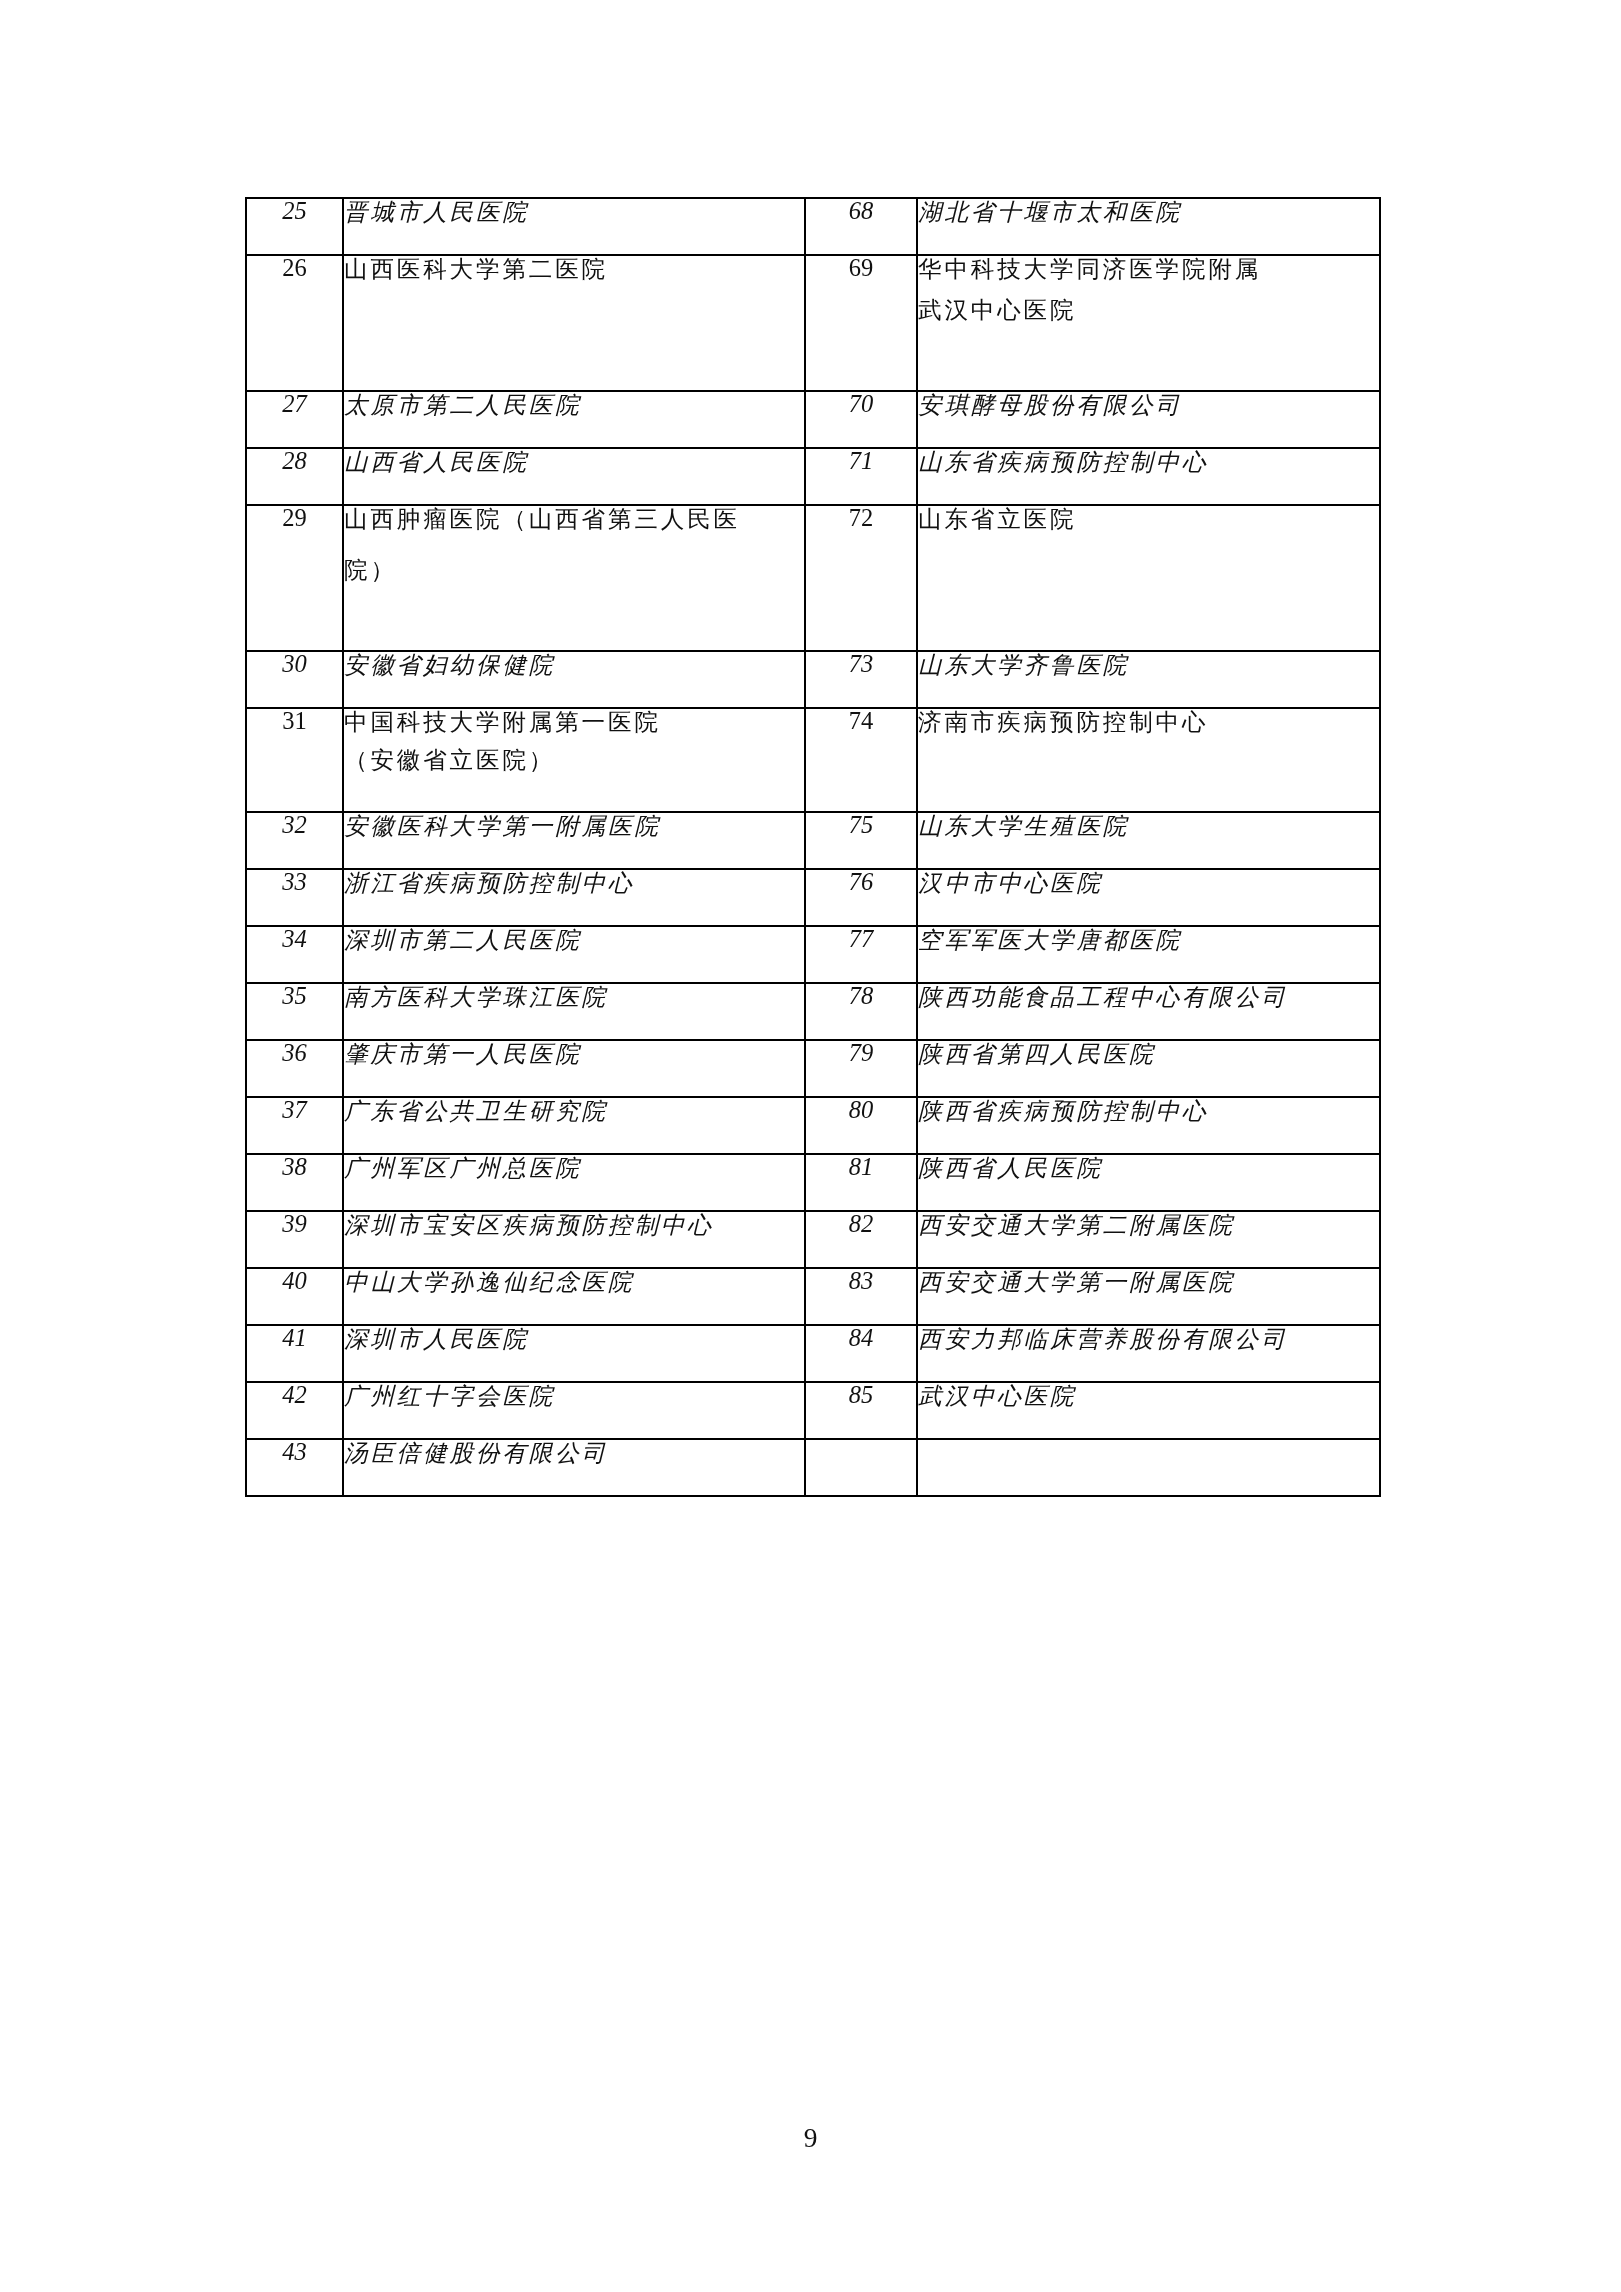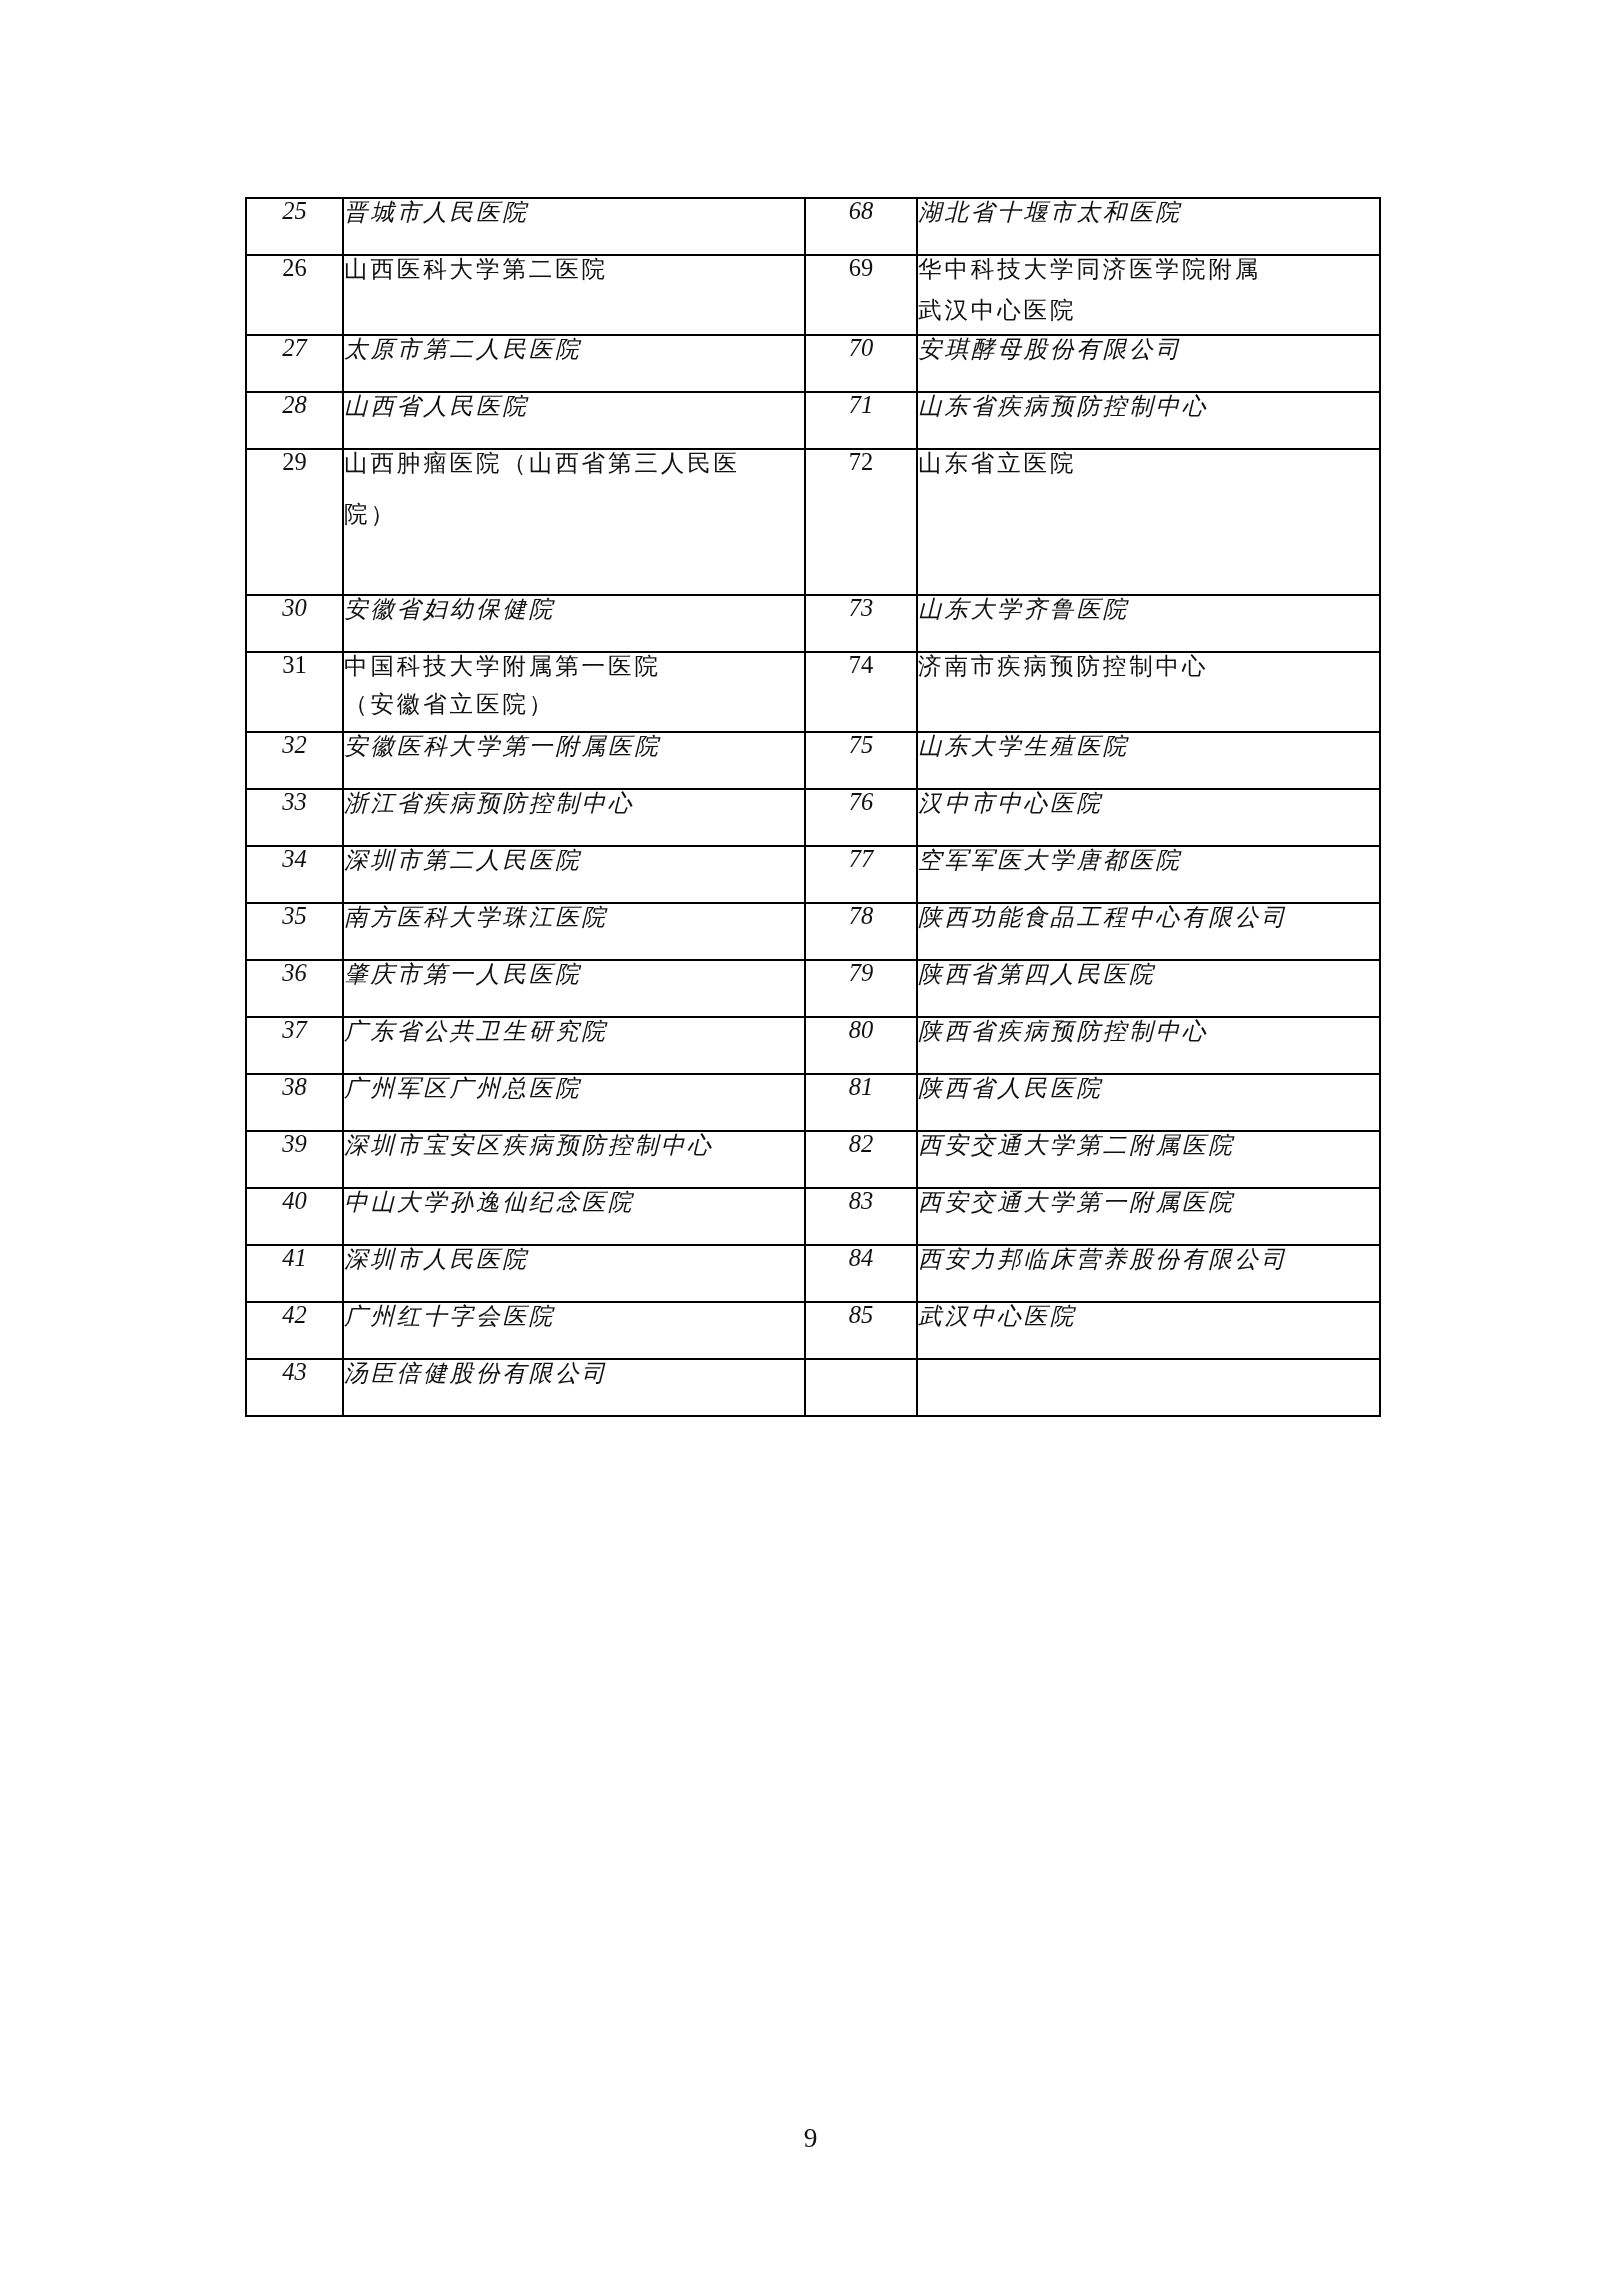"26" tr.h2 { height: 80px -> 136px }
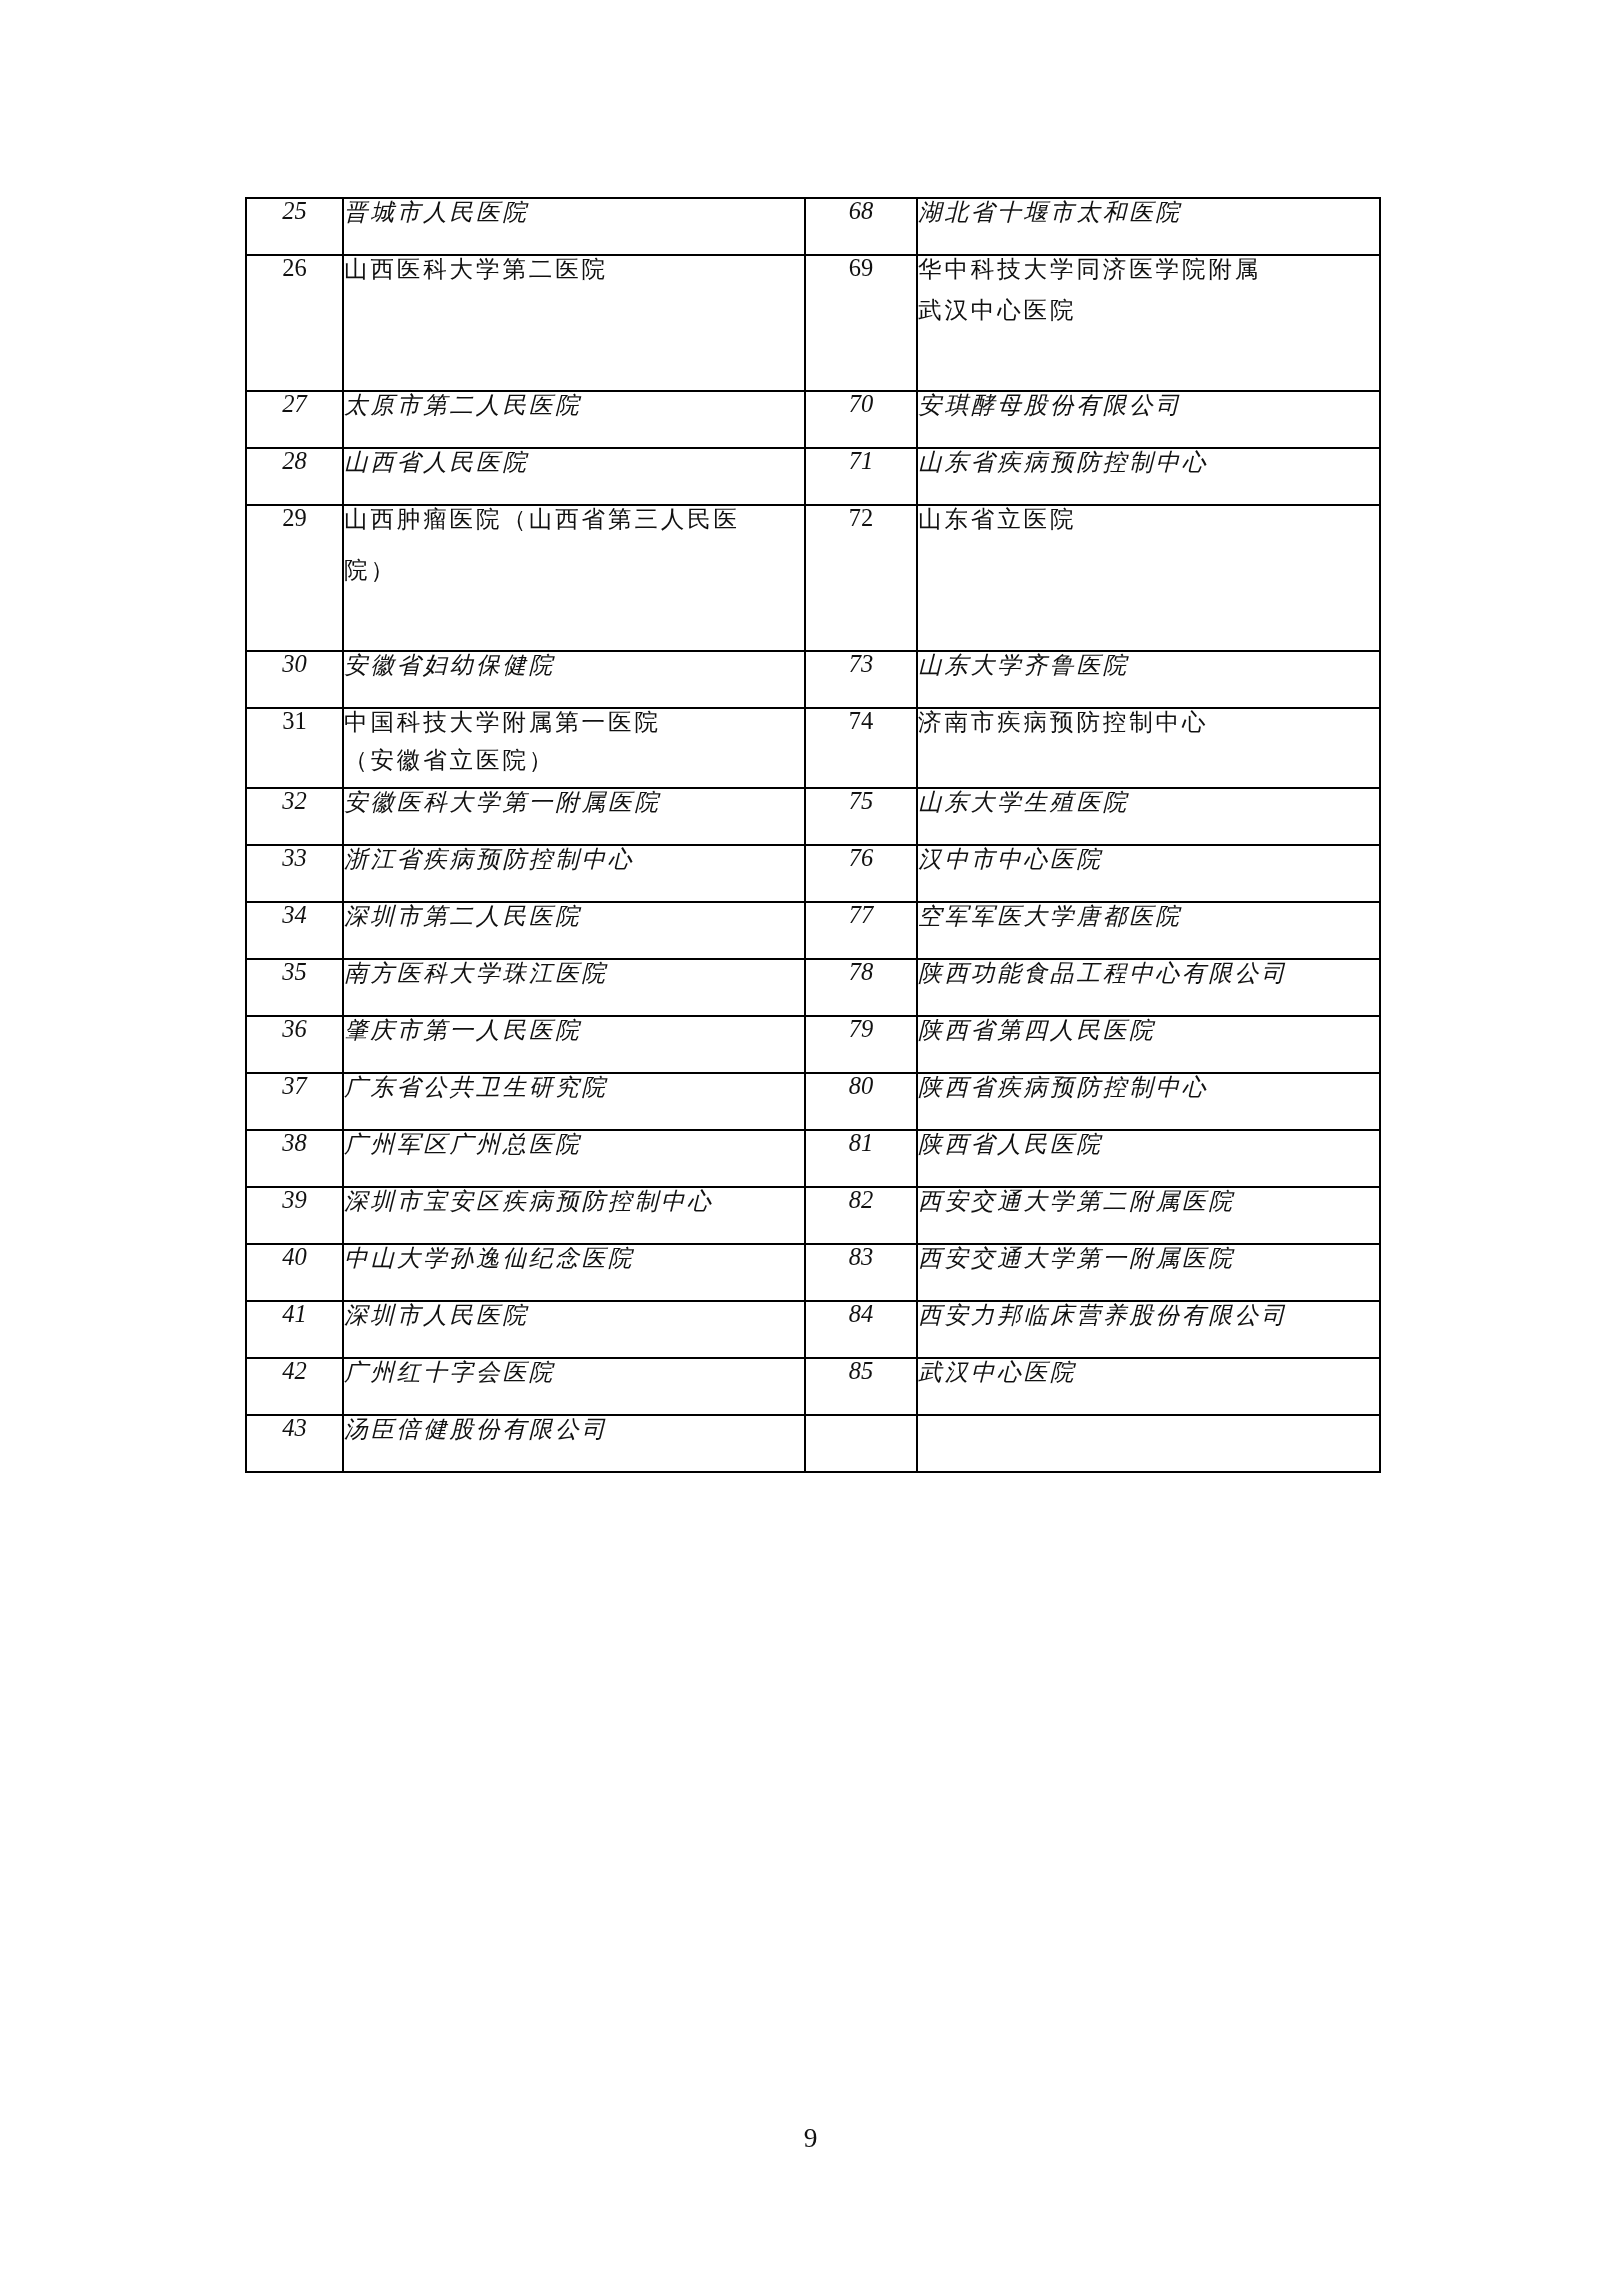"31" tr.h4 { height: 80px -> 104px }
